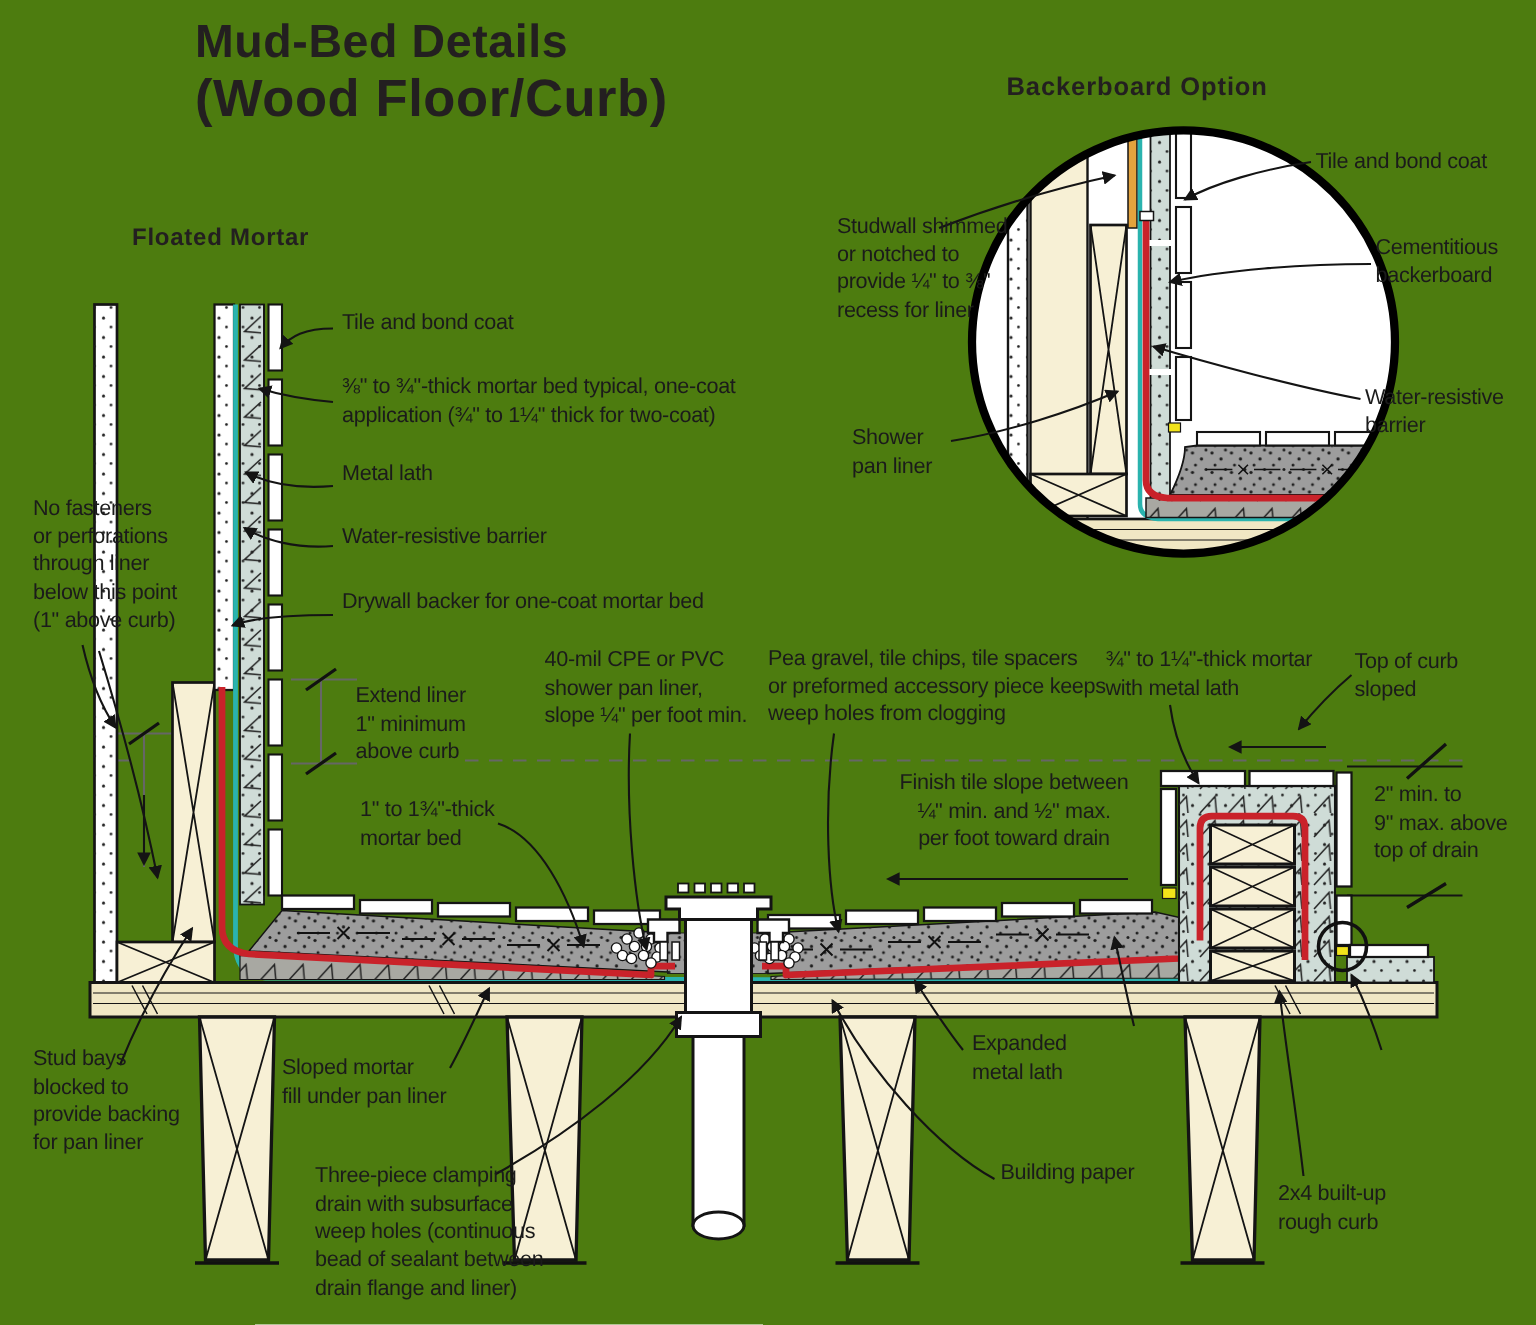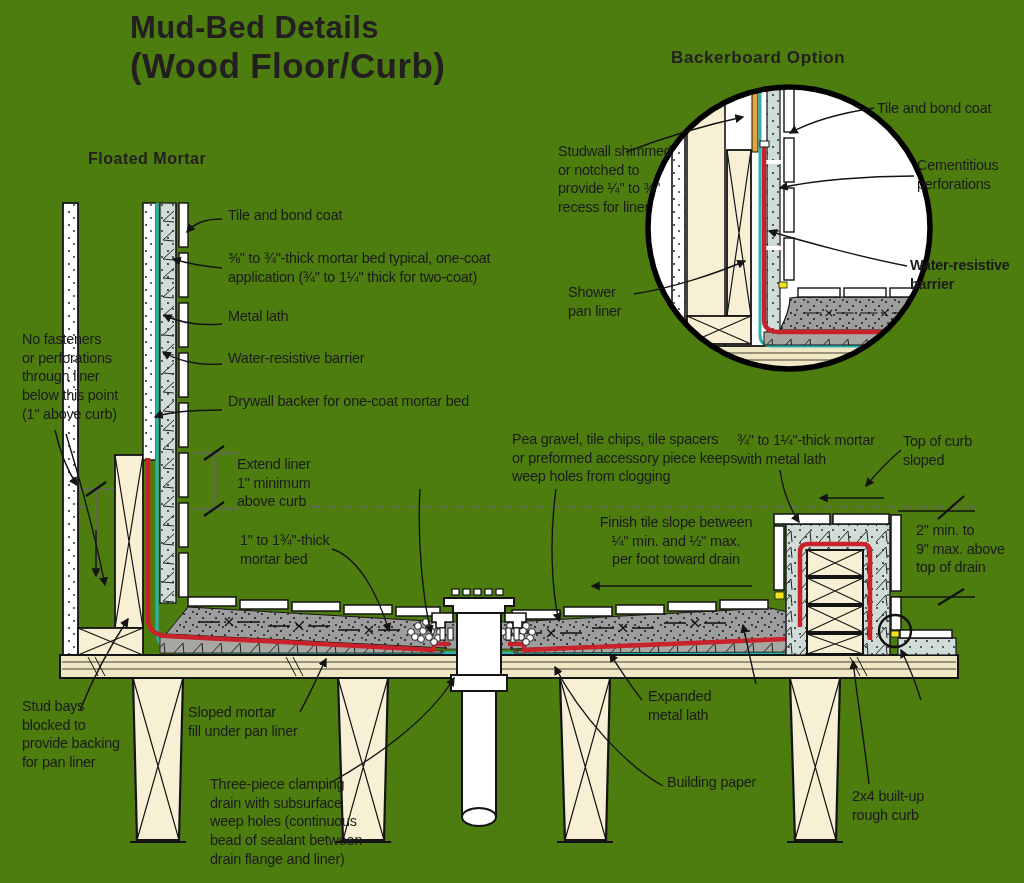"Cementitious" div.lbl { text: perforations -> backerboard }
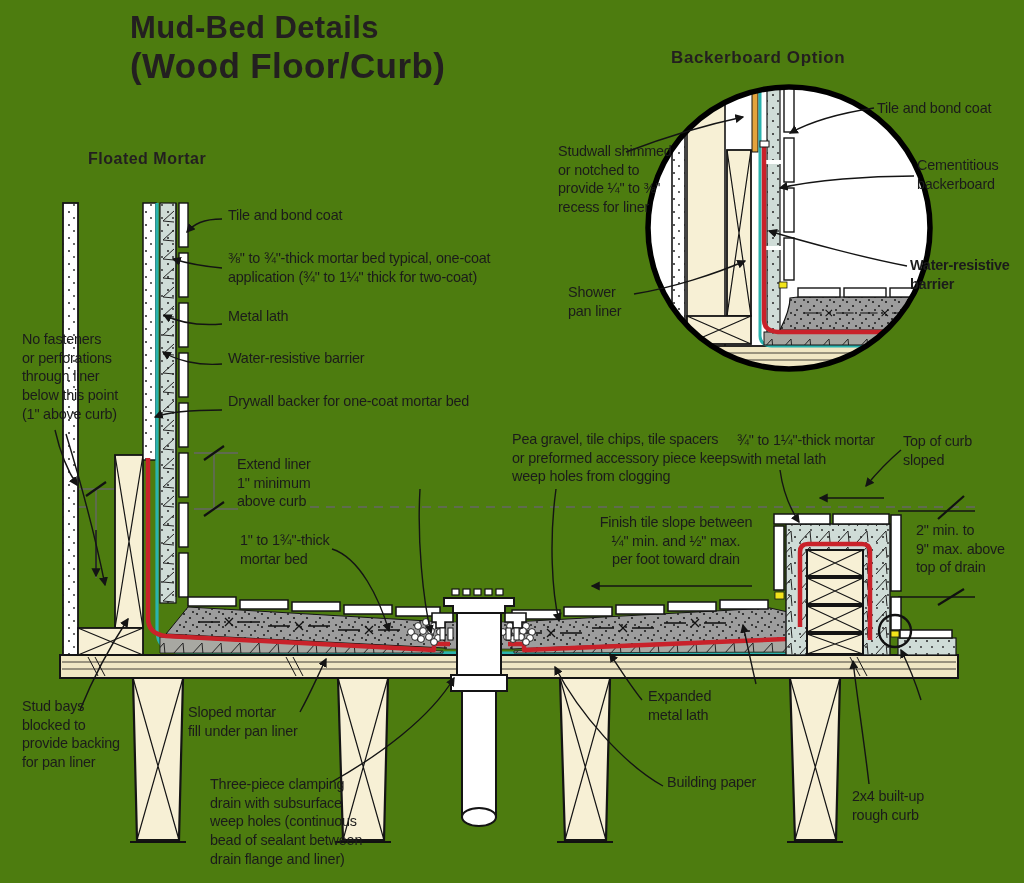"Water-resistive" div.lbl { font-weight: bold -> none }
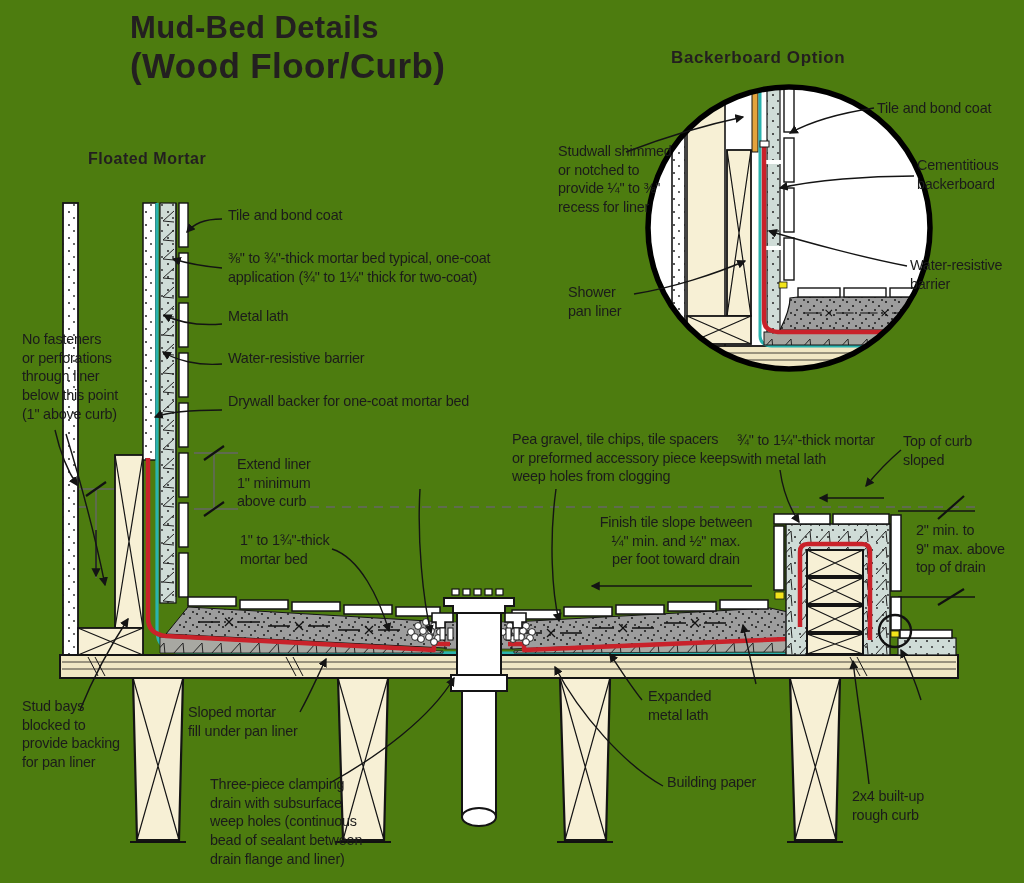"40-mil CPE or PVC" div.lbl { html: none -> <div>40-mil CPE or PVC shower pan liner, slope ¼" per foot min.</div> }
